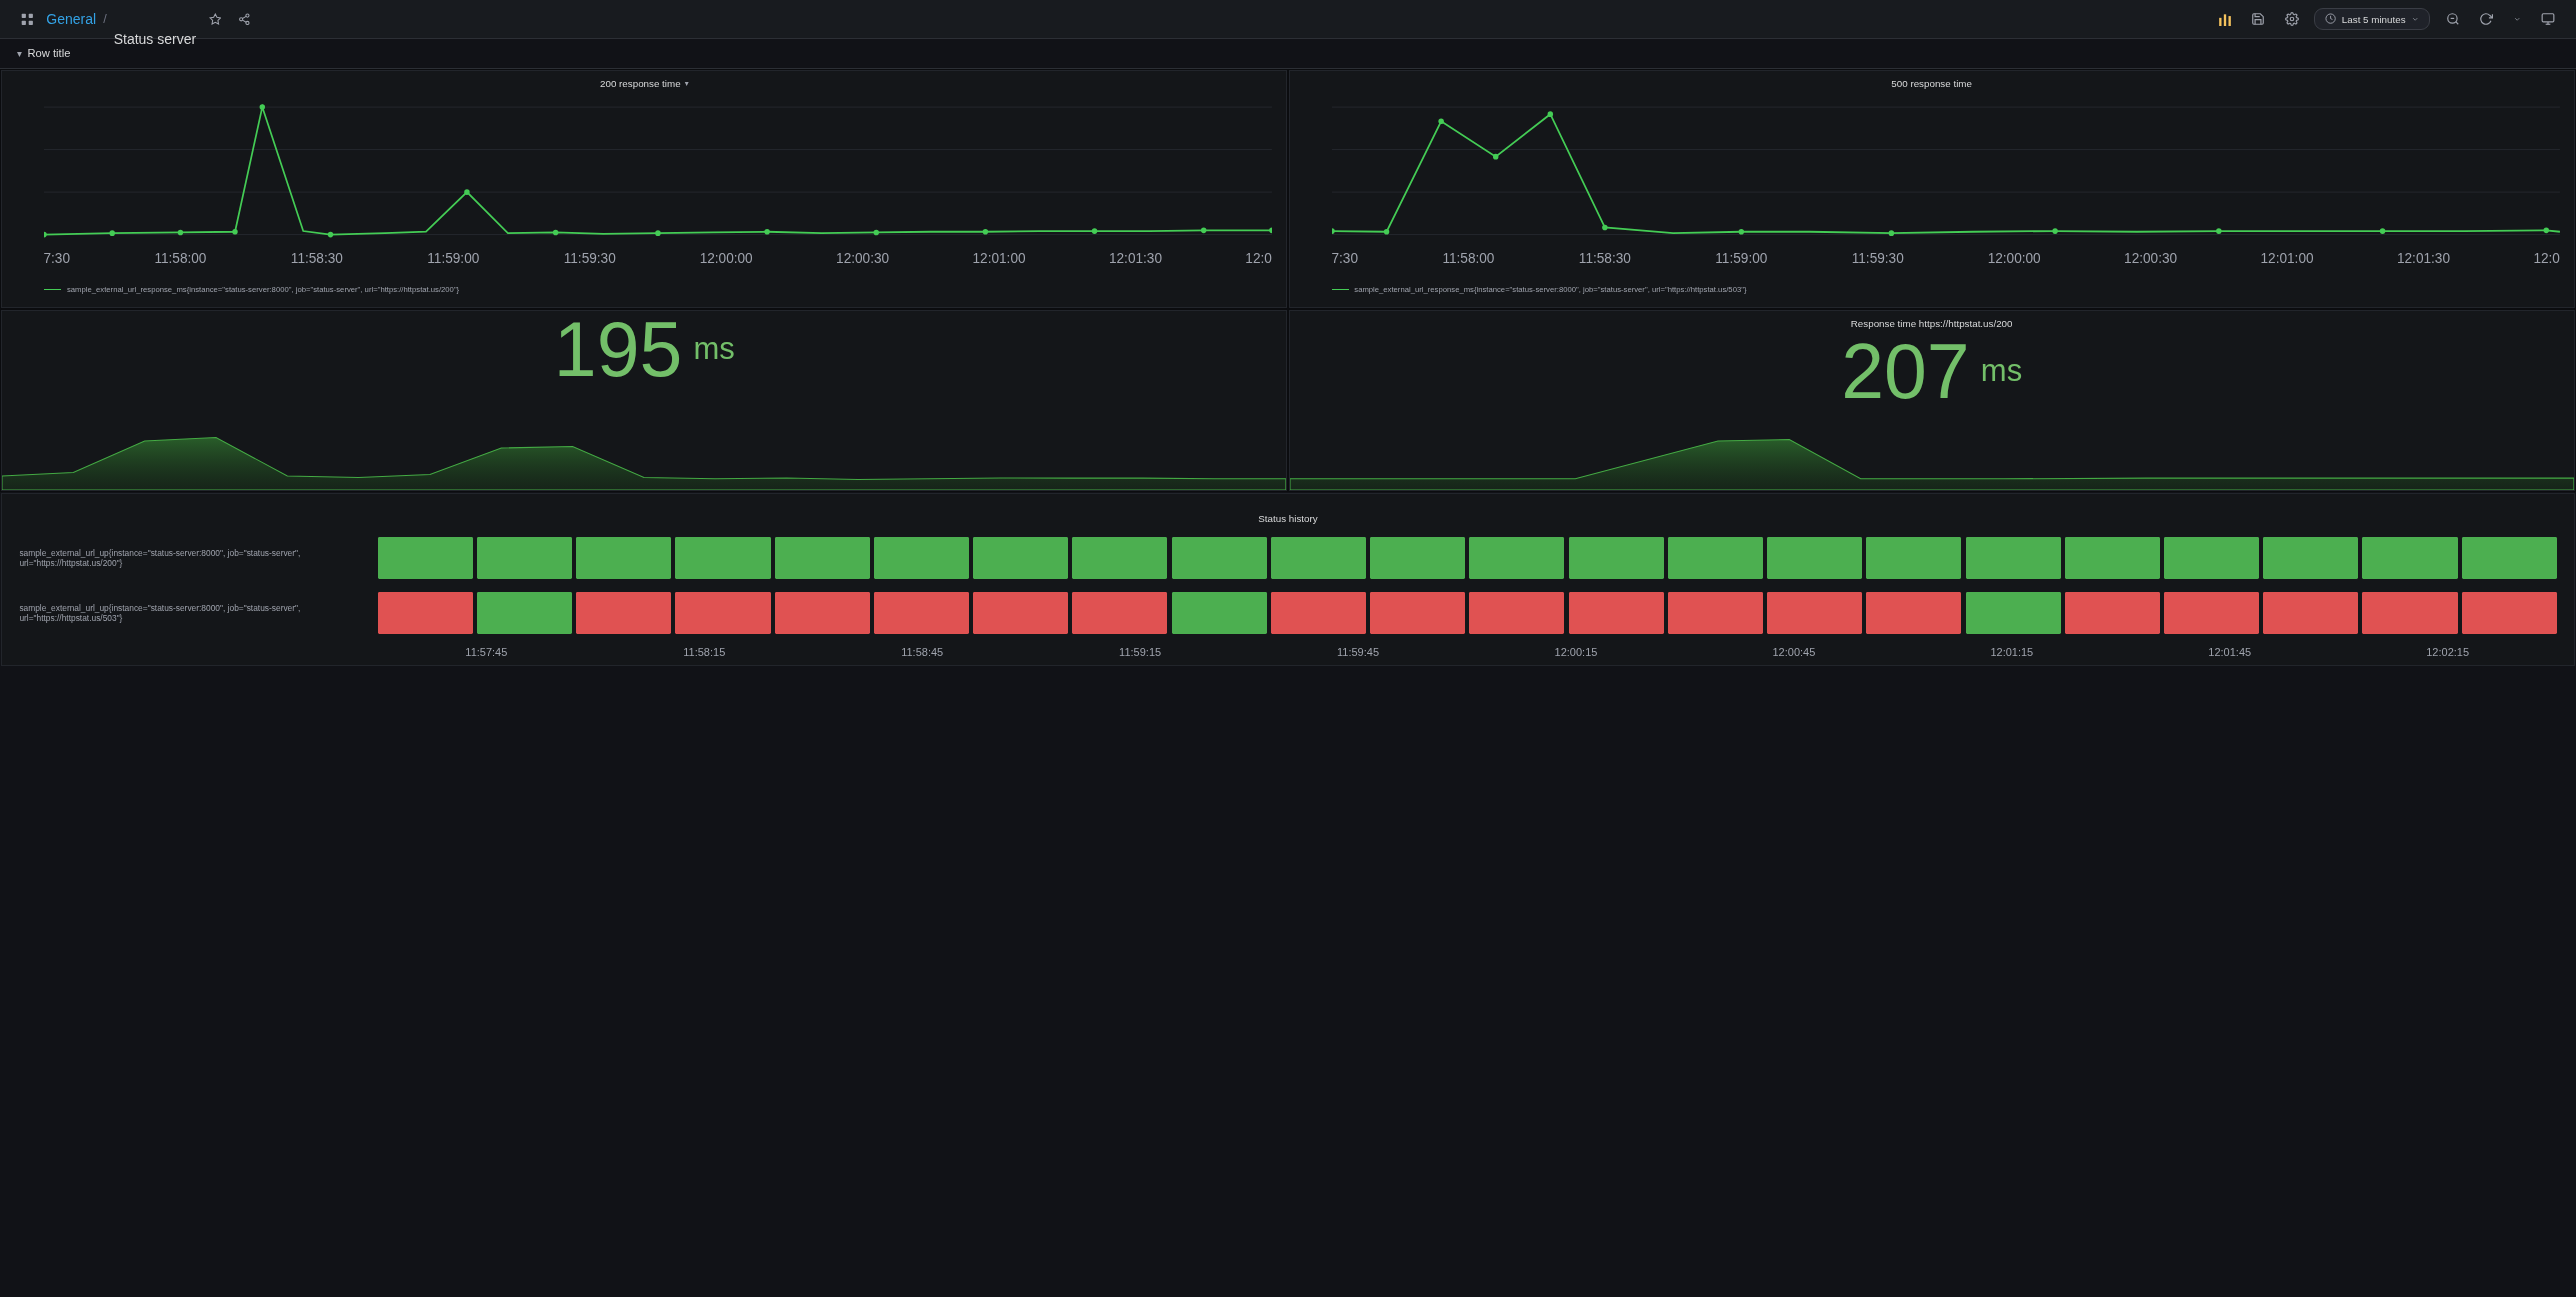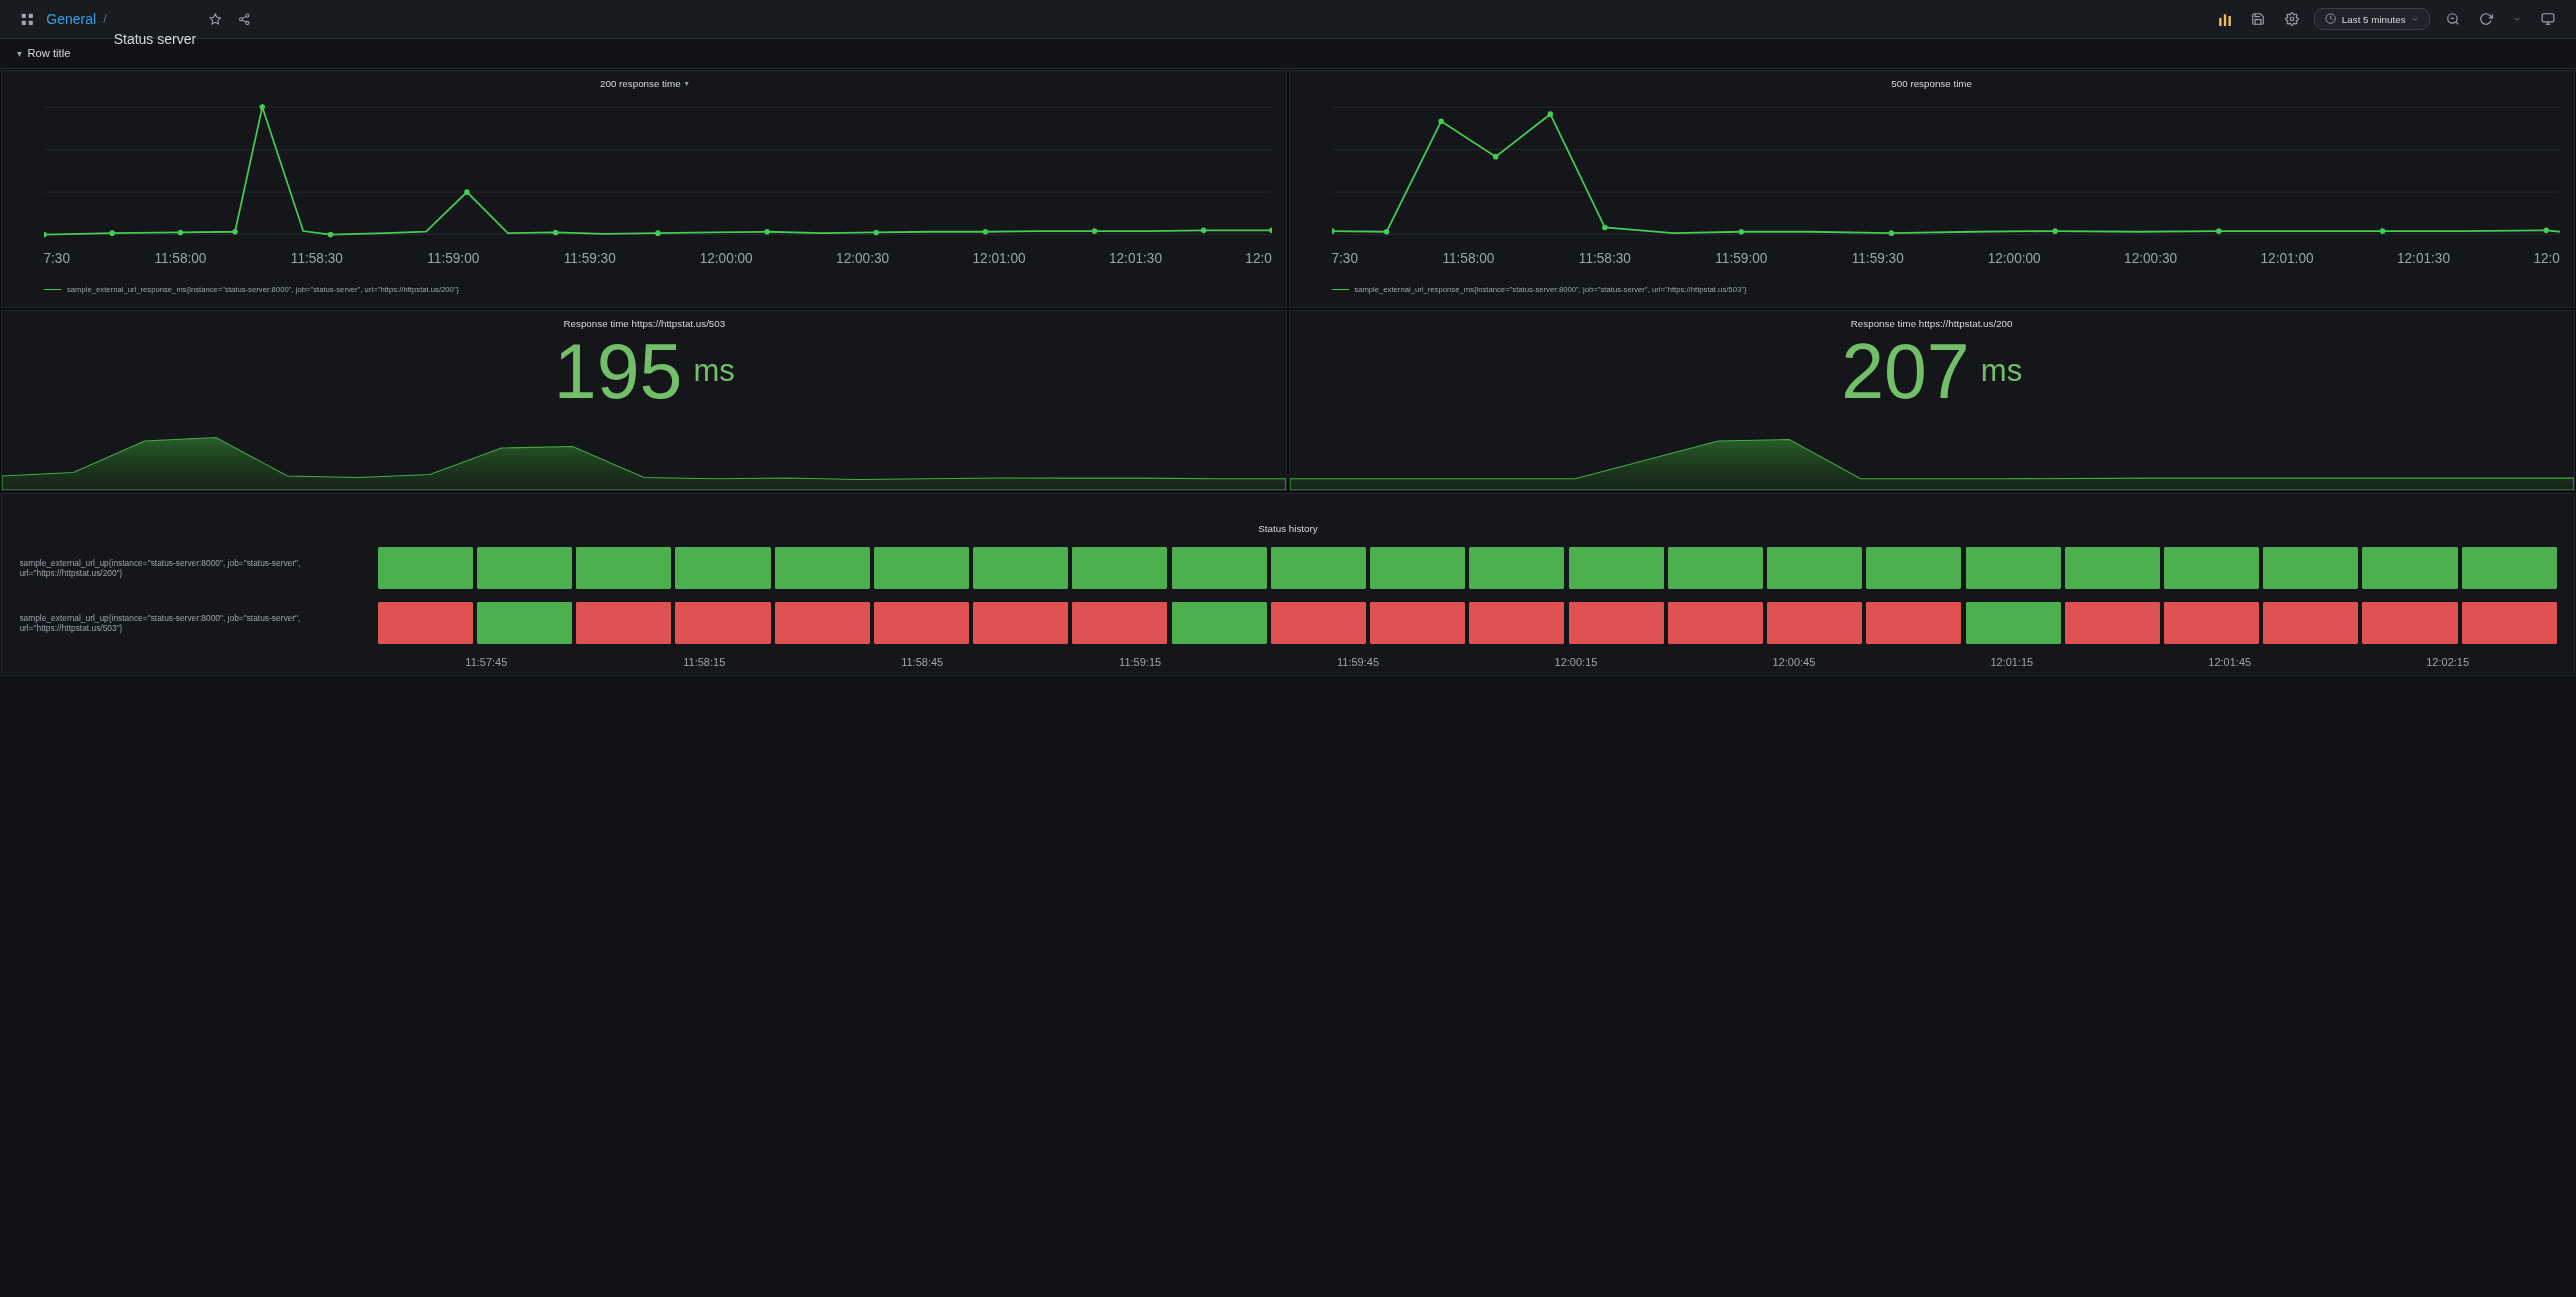"Response time https://httpstat.us/503" div.panel-title { html: <div> <span>Response time https://httpstat.us/503</span> </div> -> none }
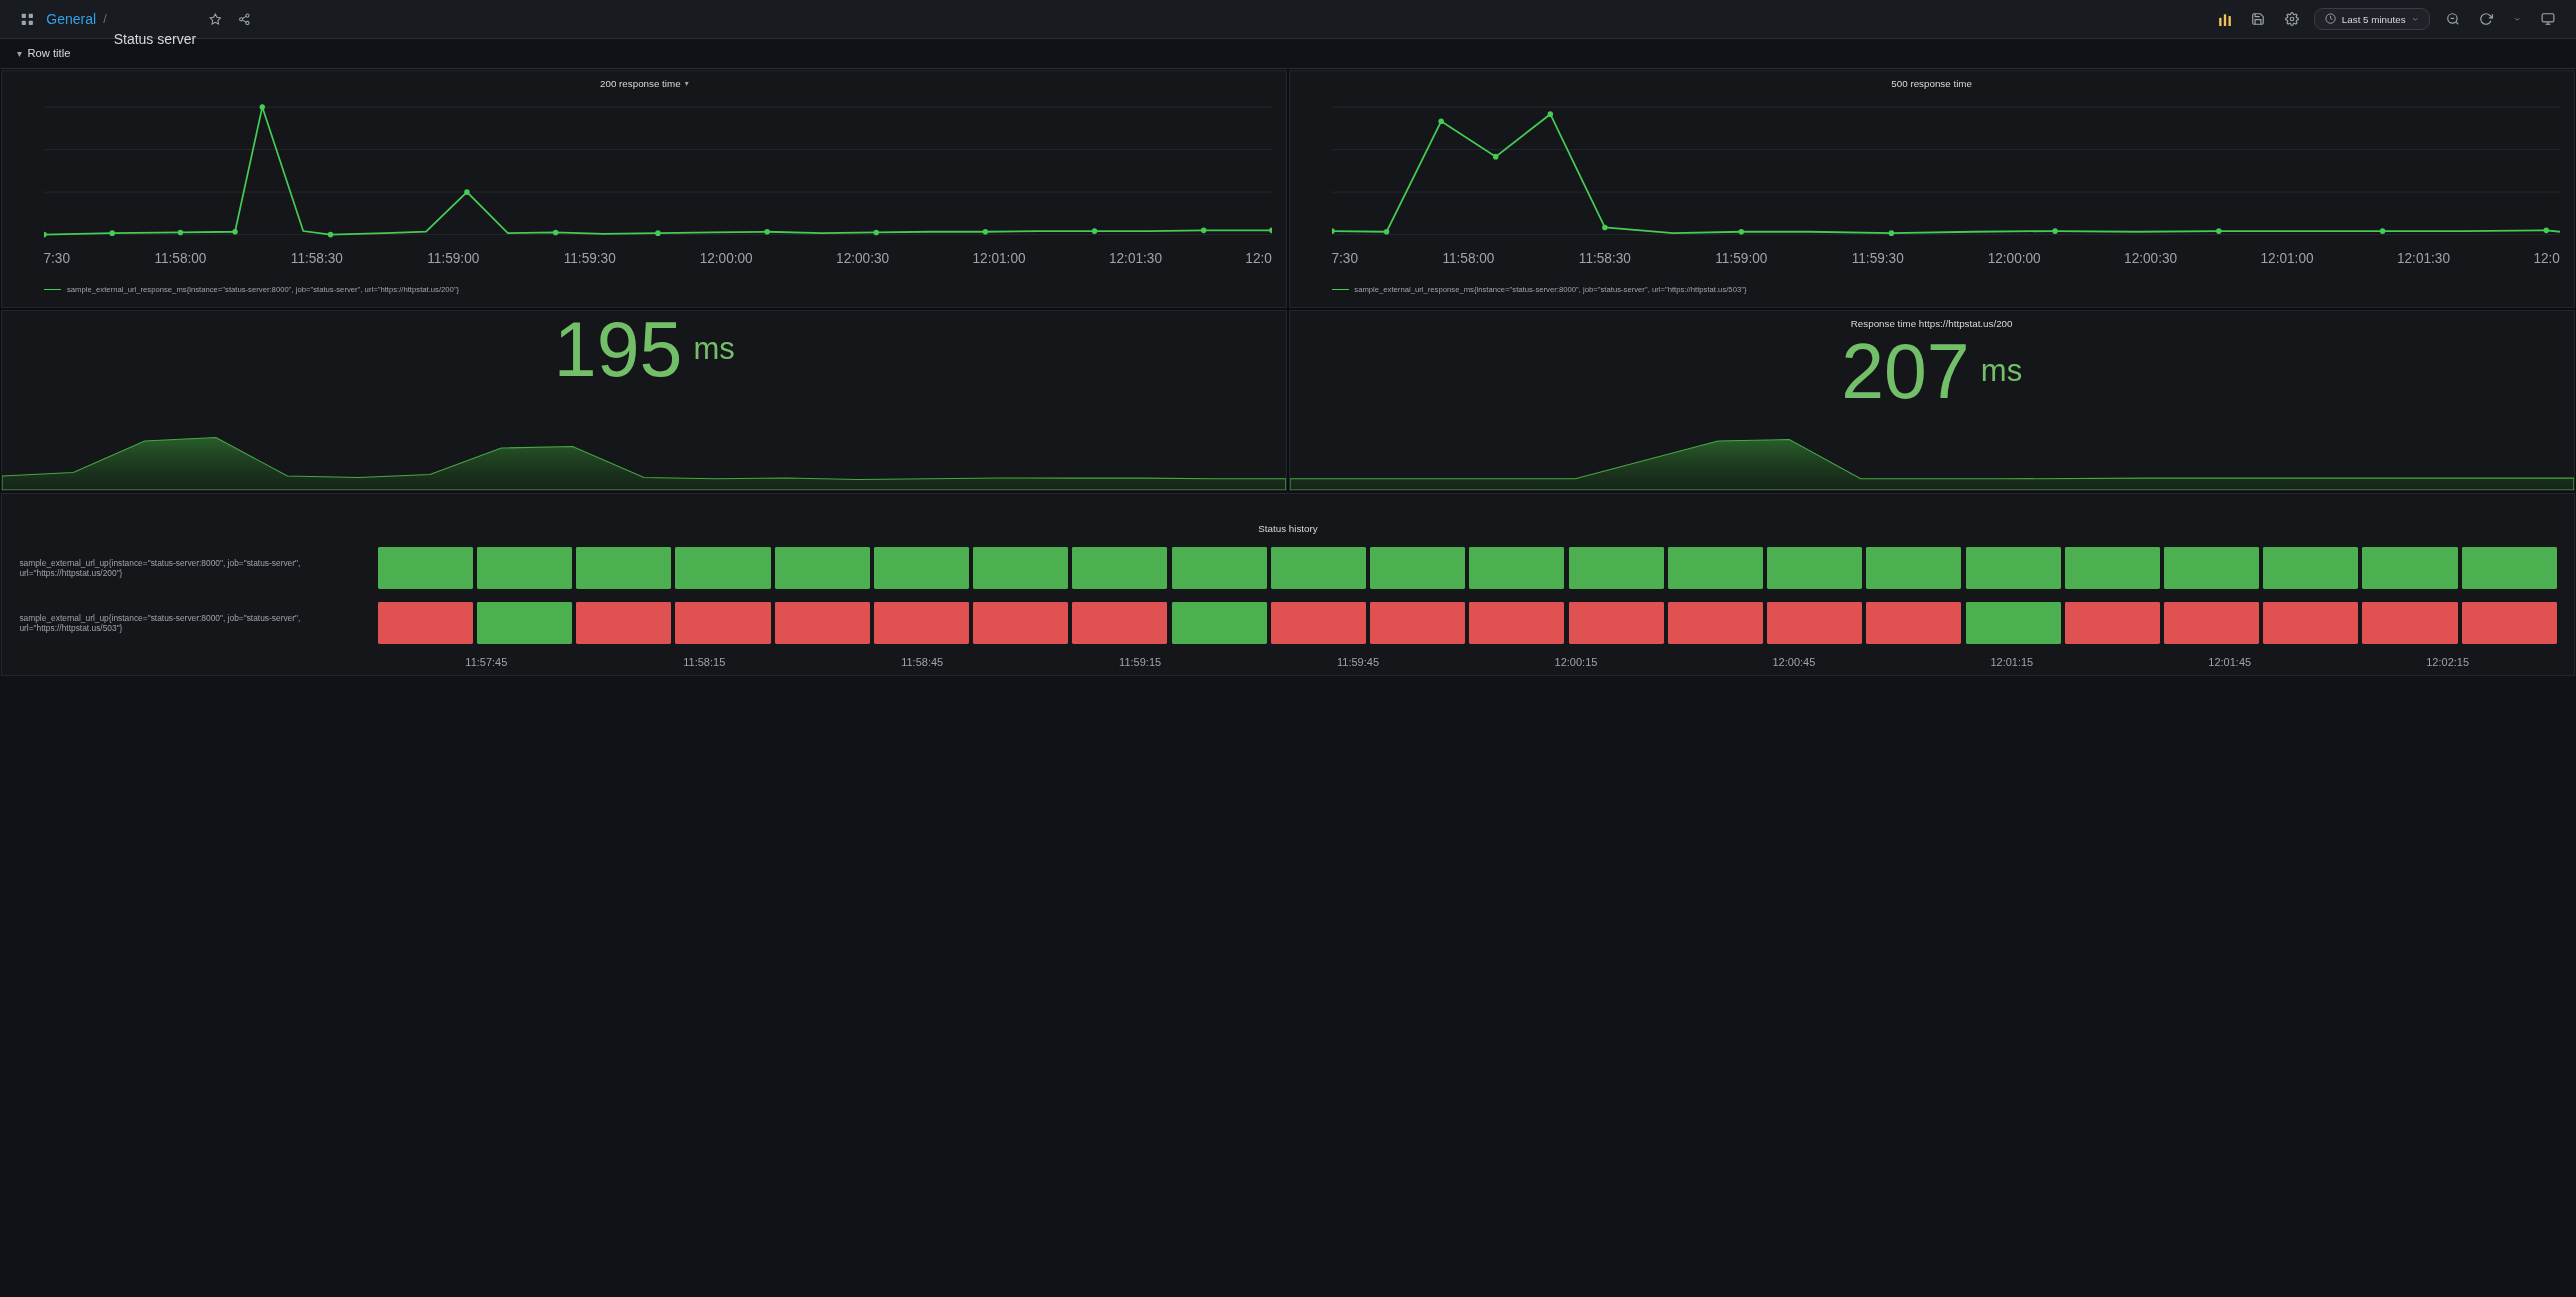"Status history" .bottom-section { padding: 29px 17px 7px -> 19px 17px 7px }
